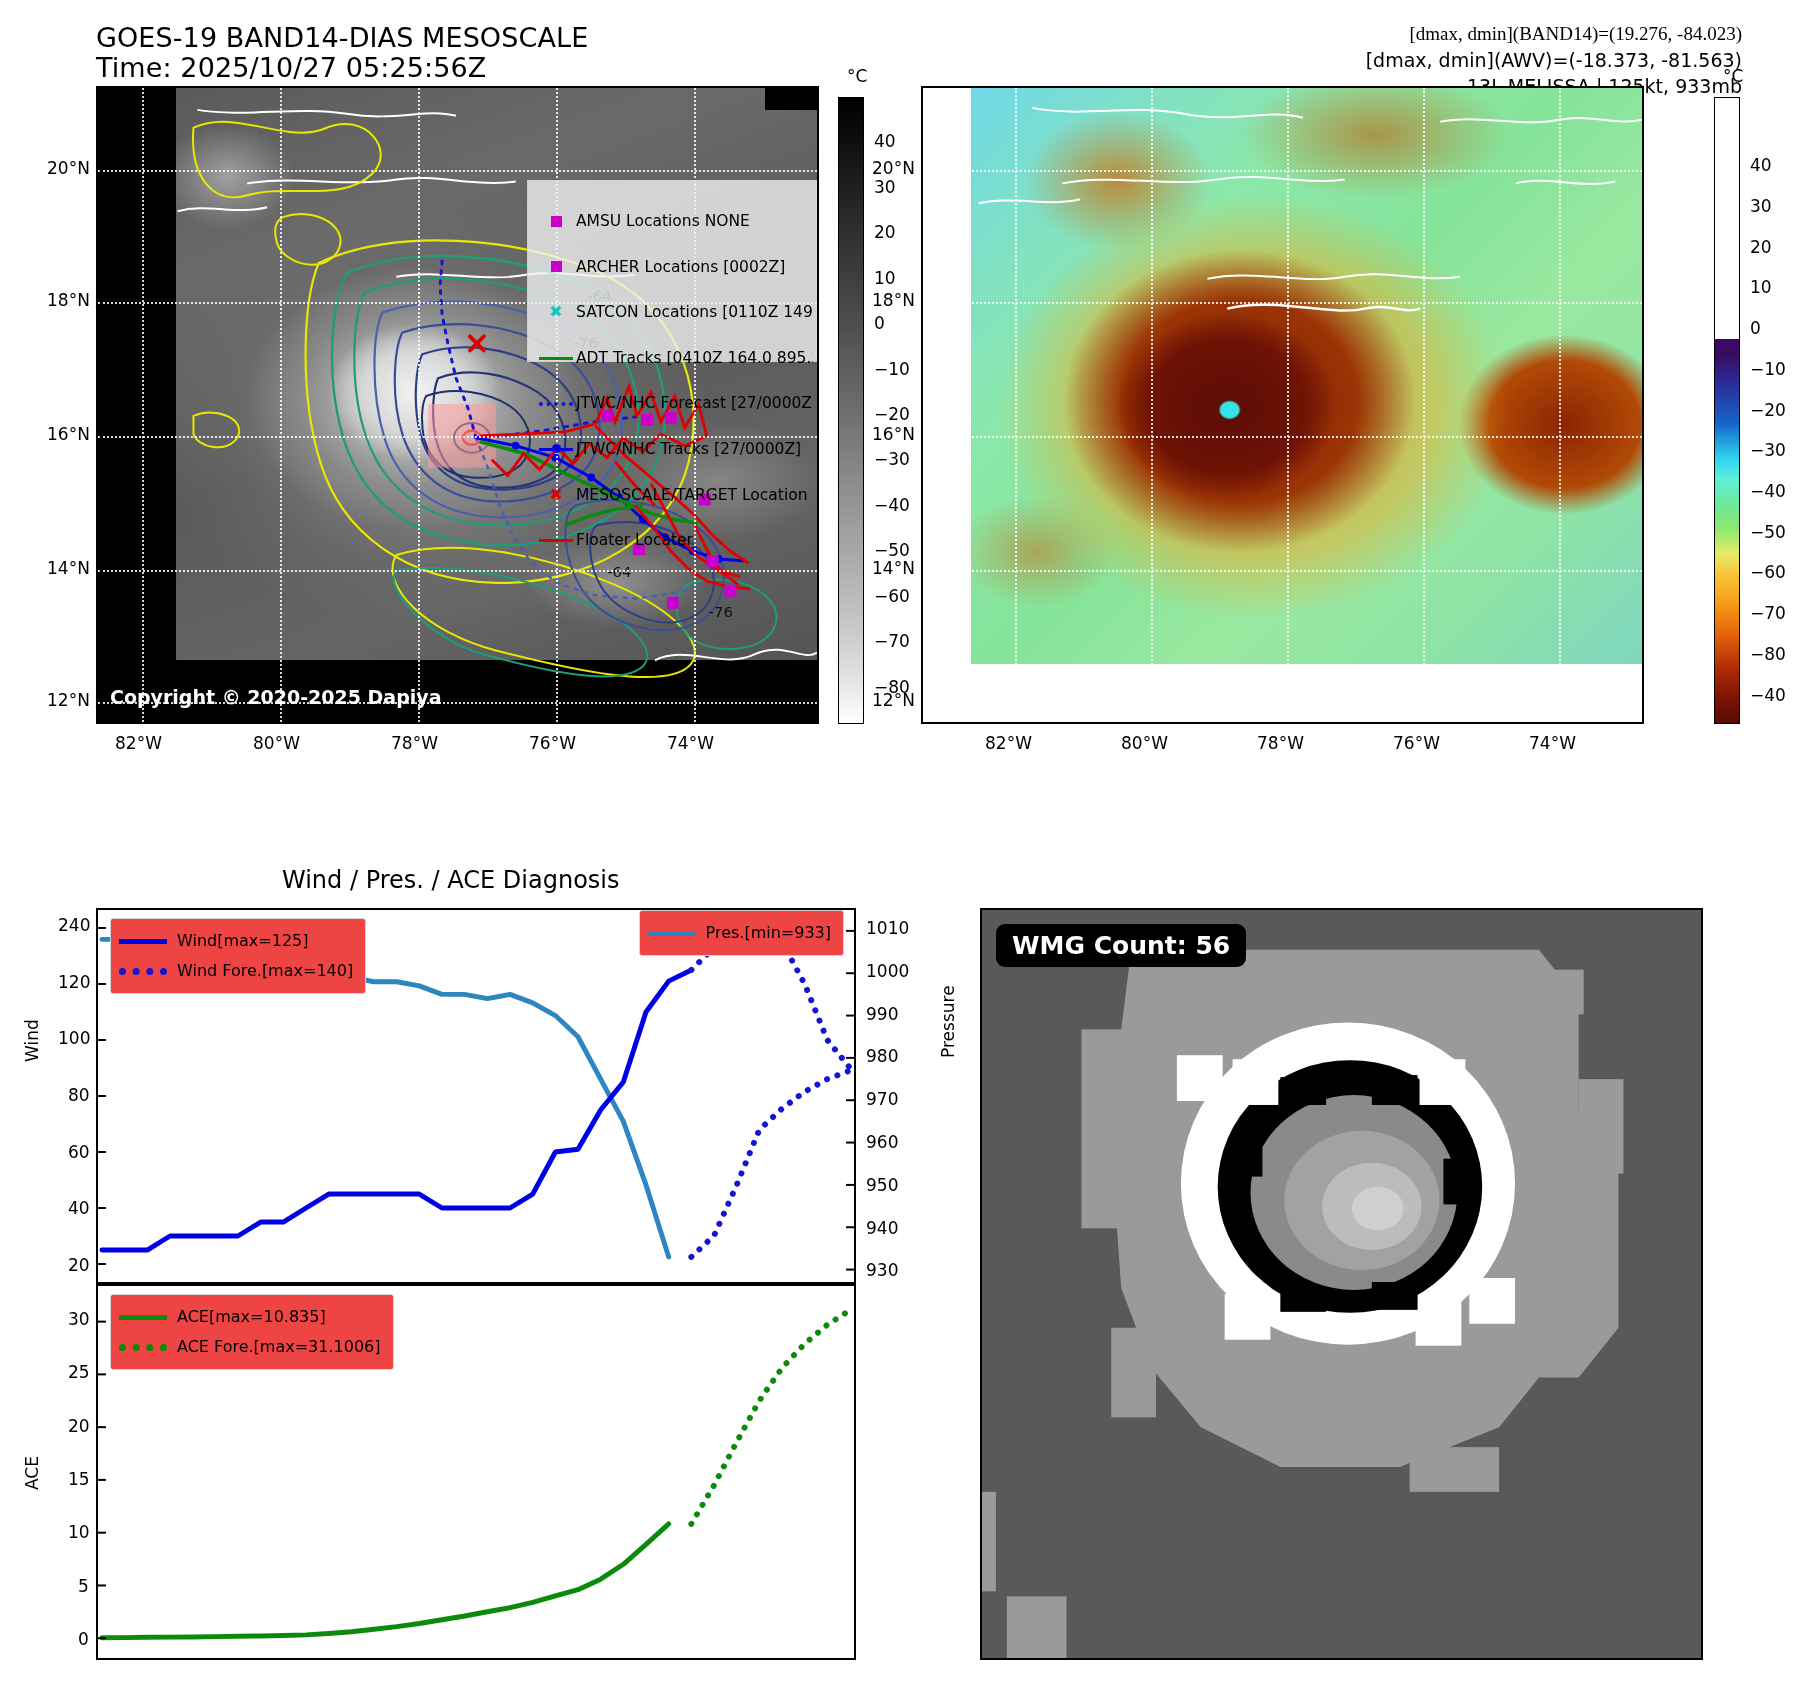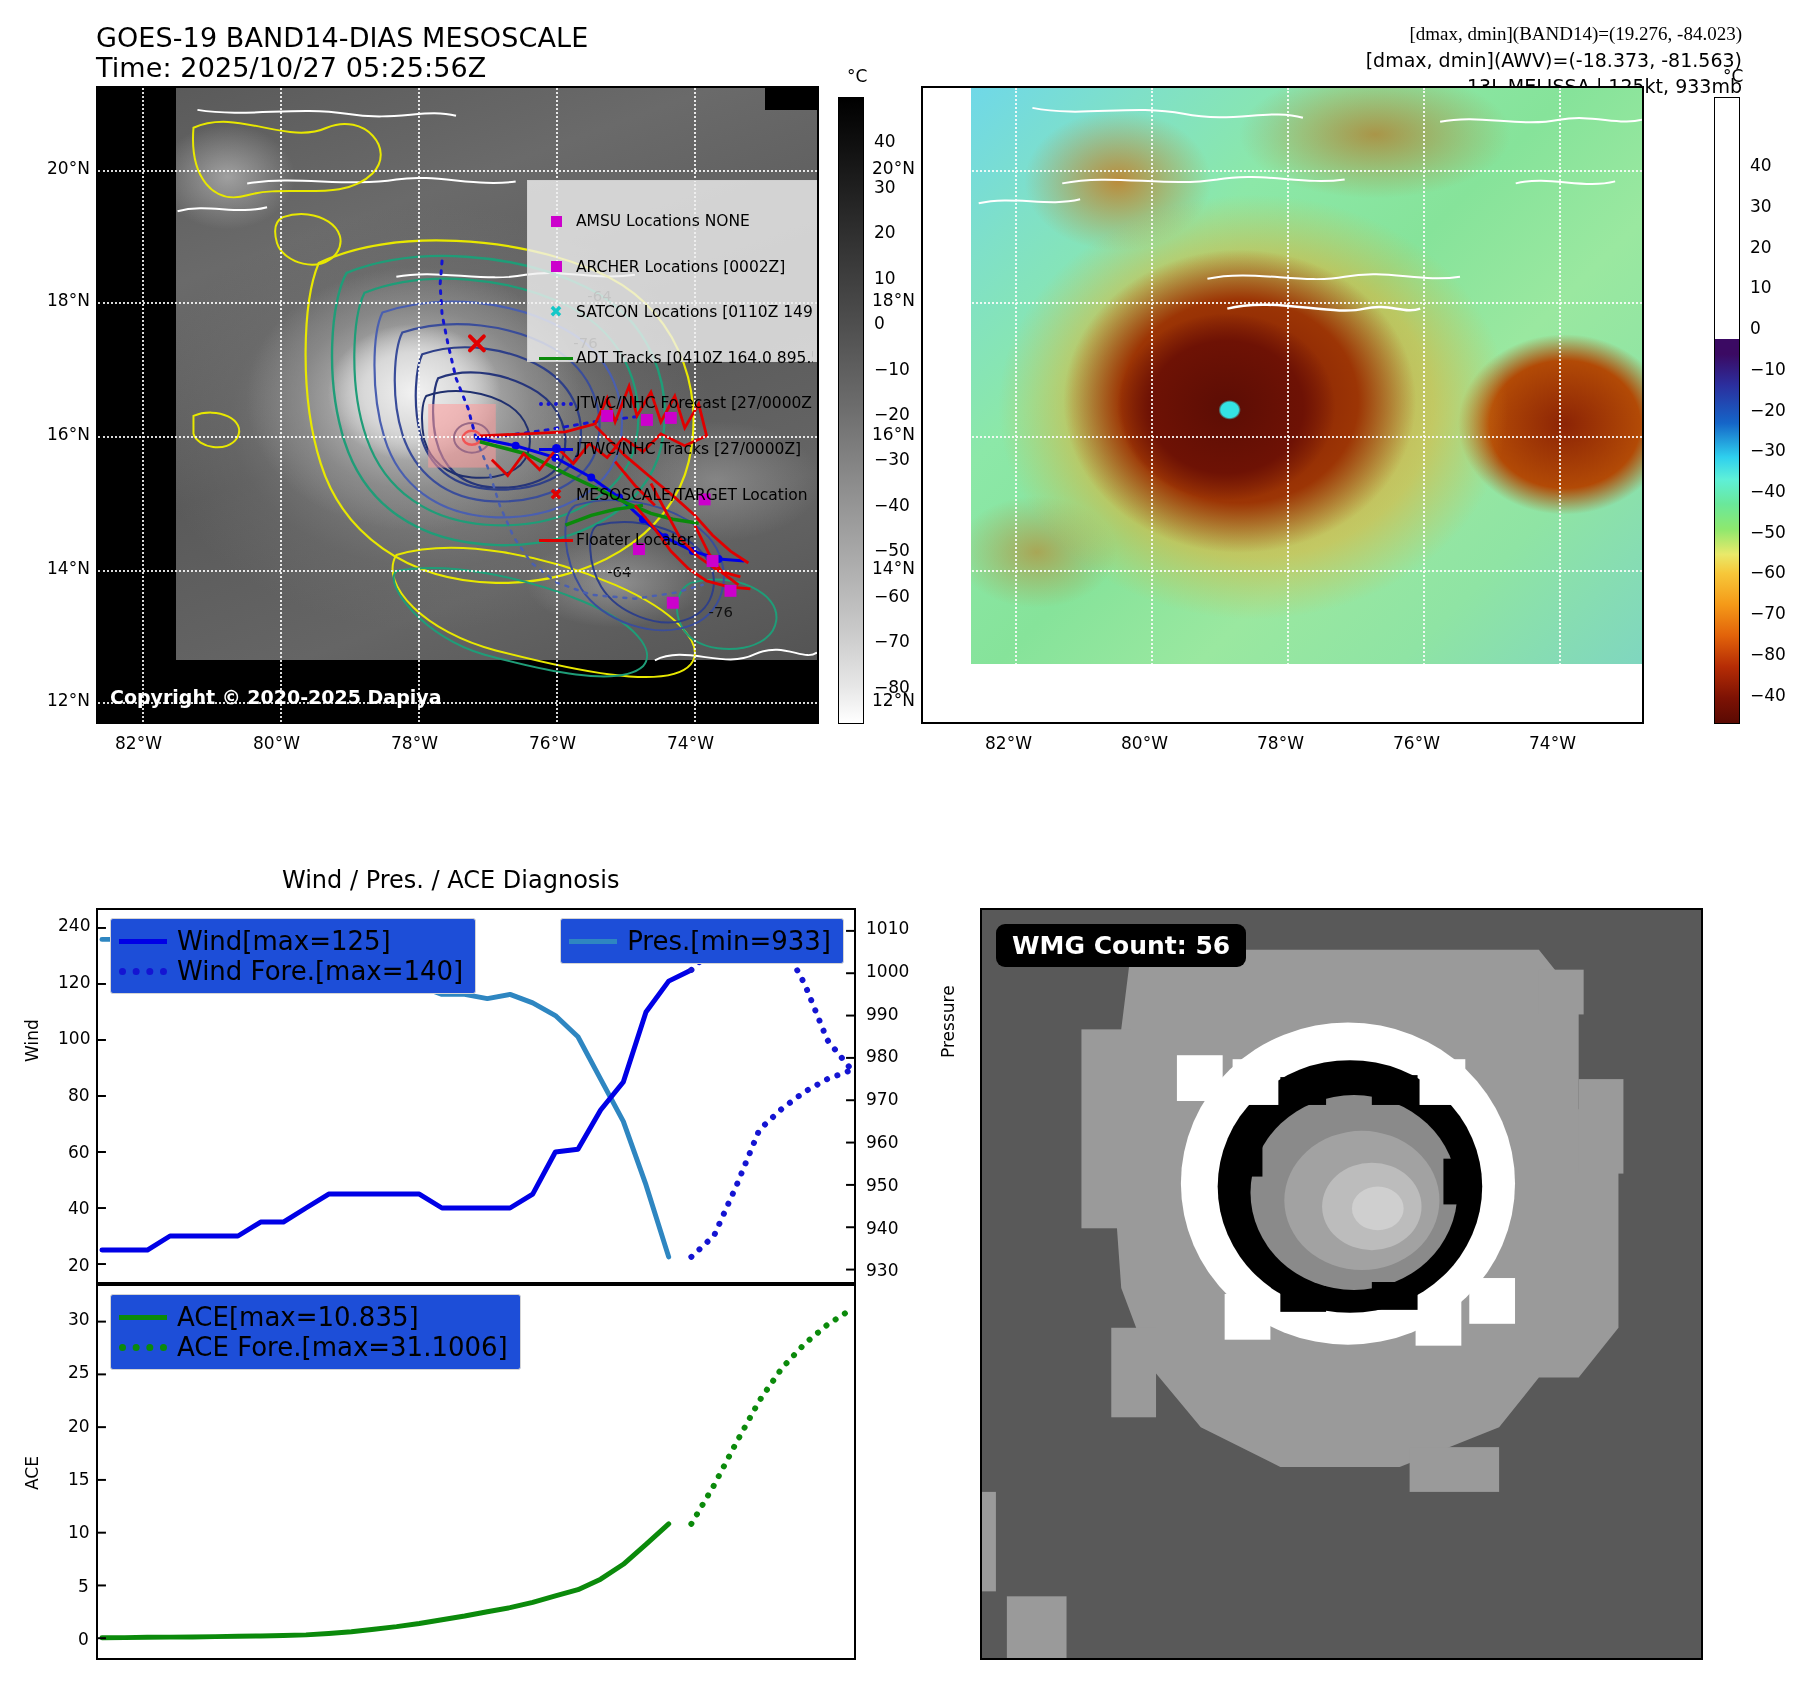"Wind[max=125]" .legbox { background: #1d4ed8 -> #ef4444; font-size: 26px -> 16px }
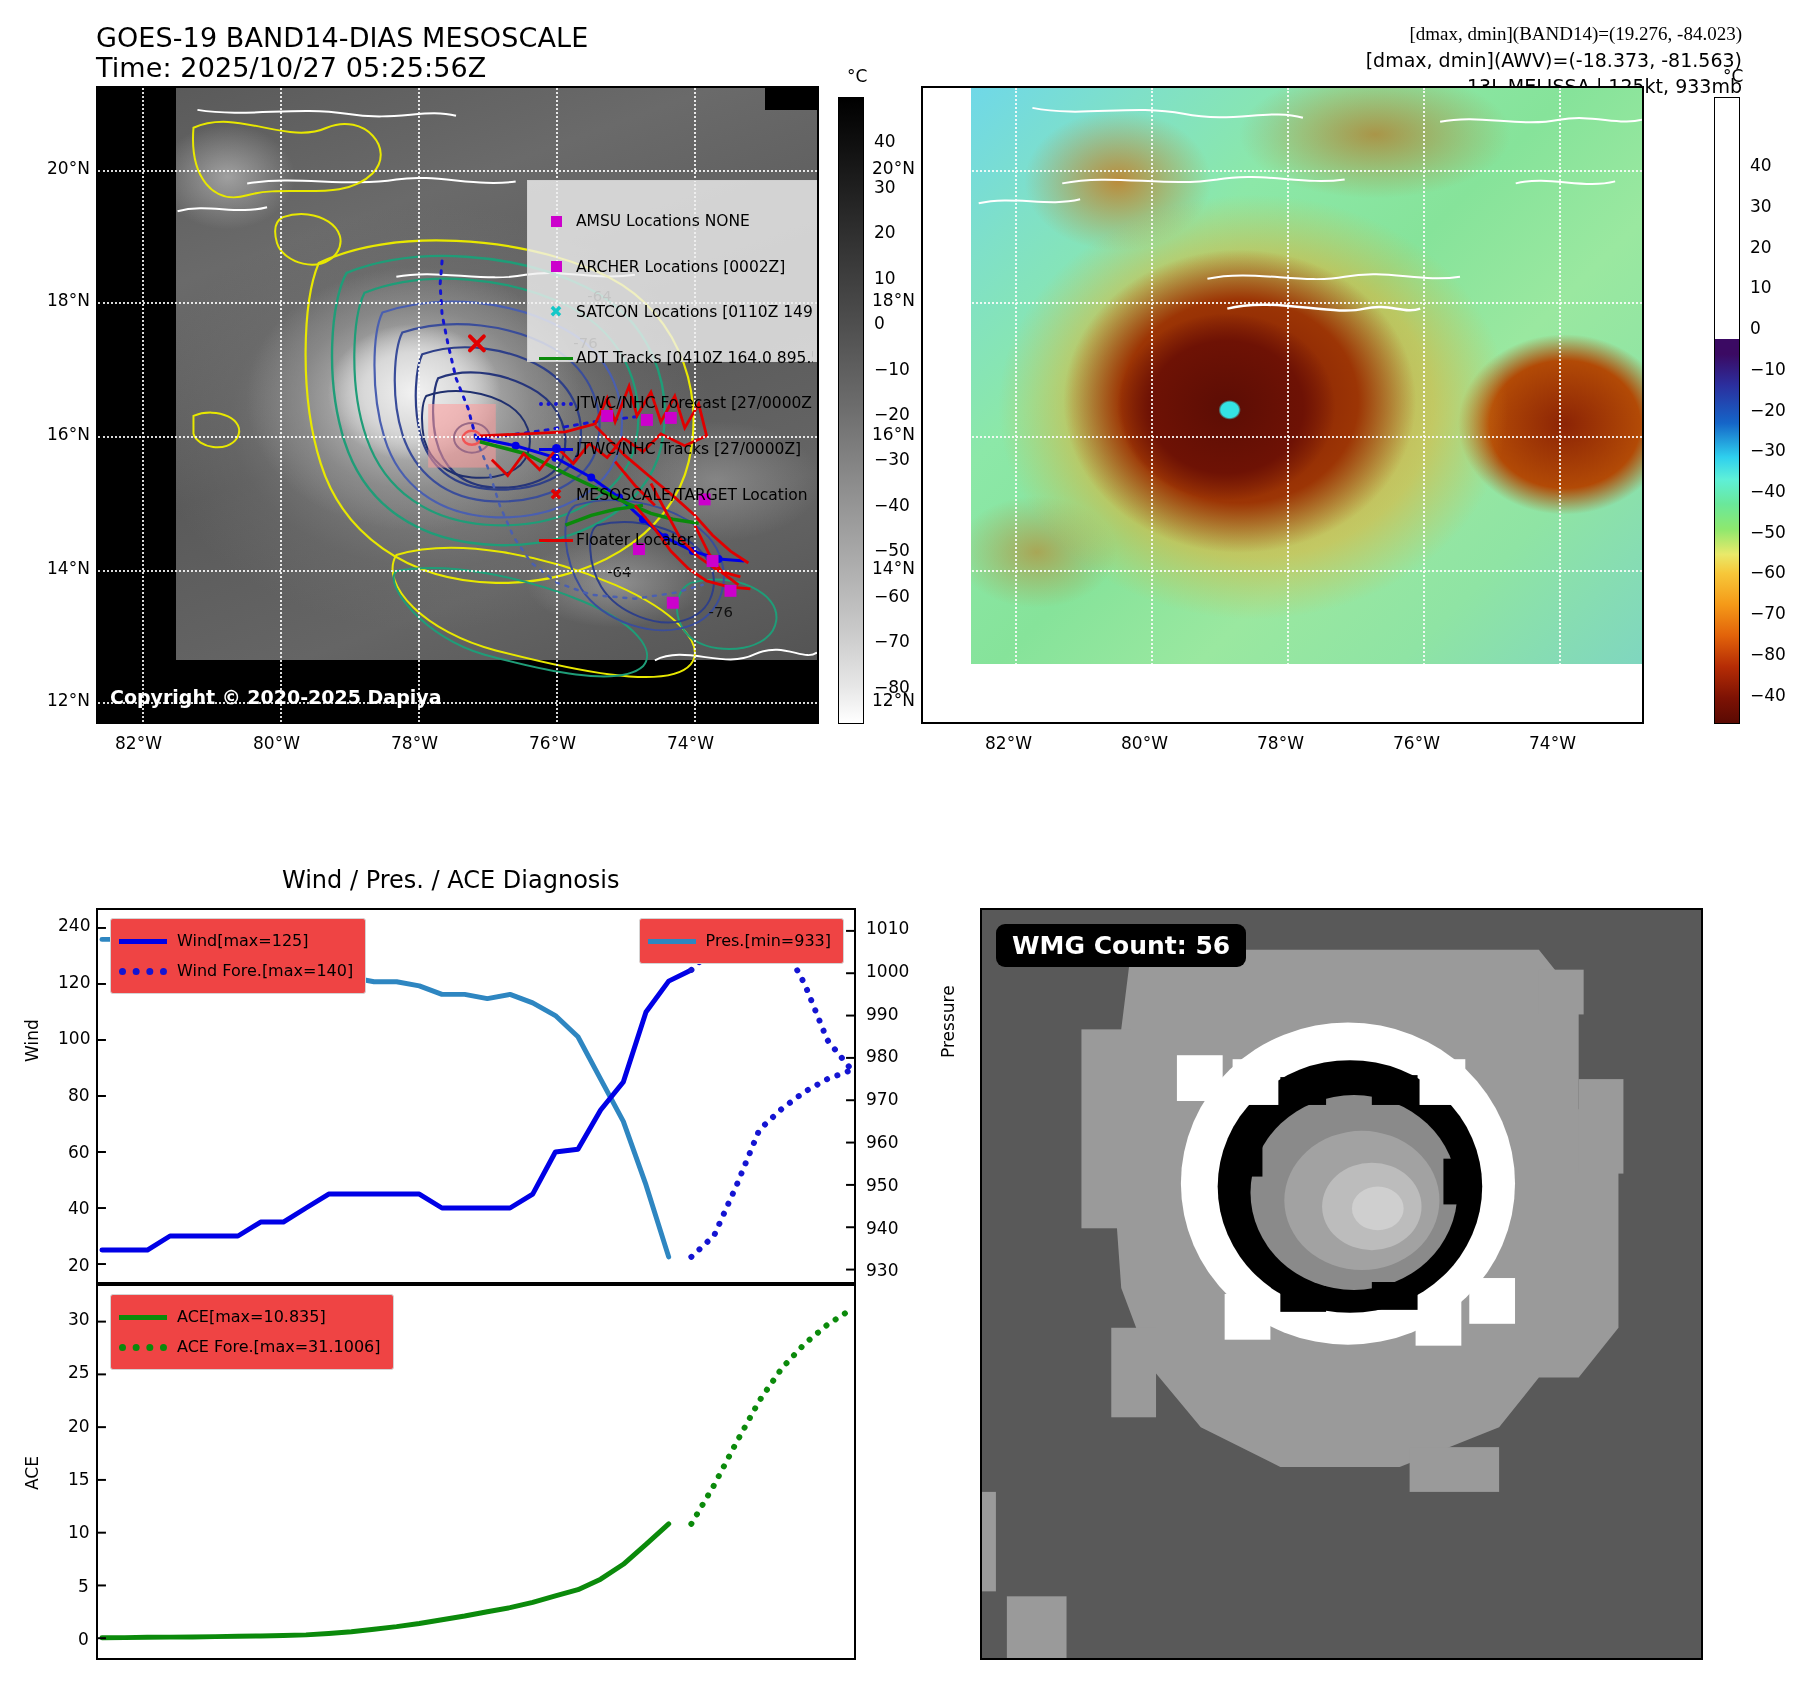"Pres.[min=933]" div.legbox { top: 8px -> 0 }
